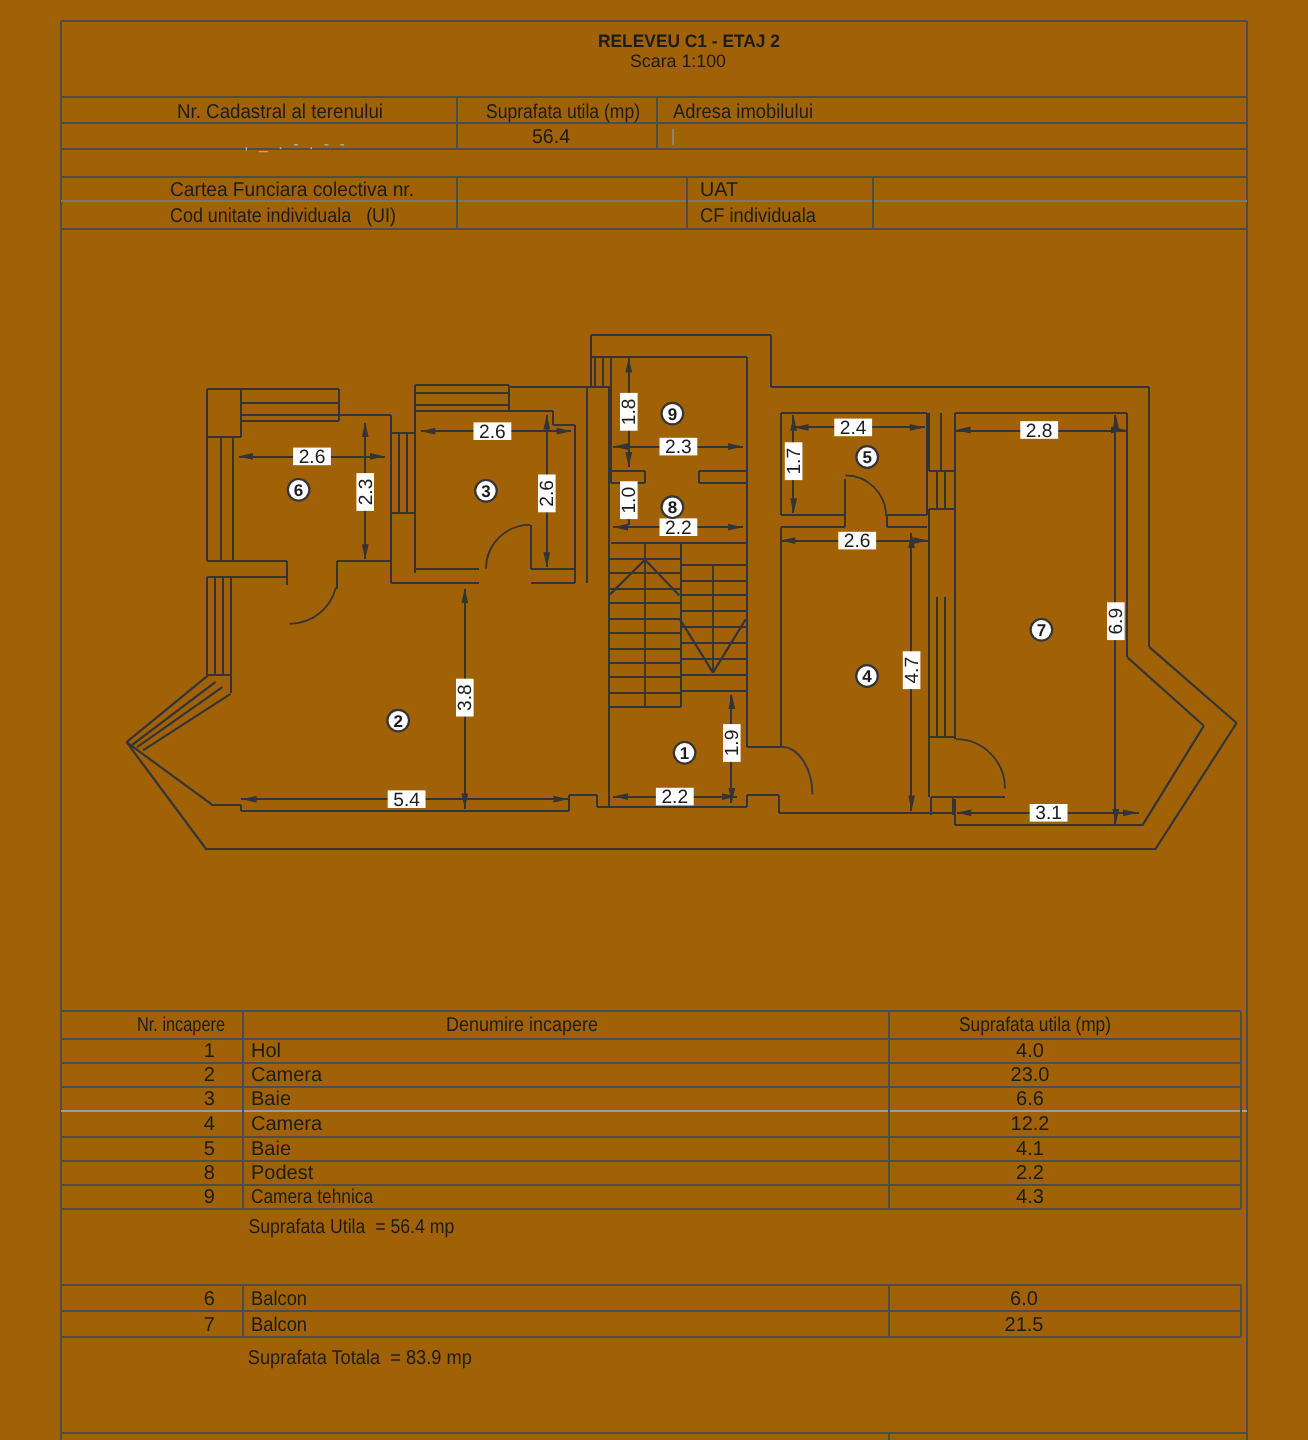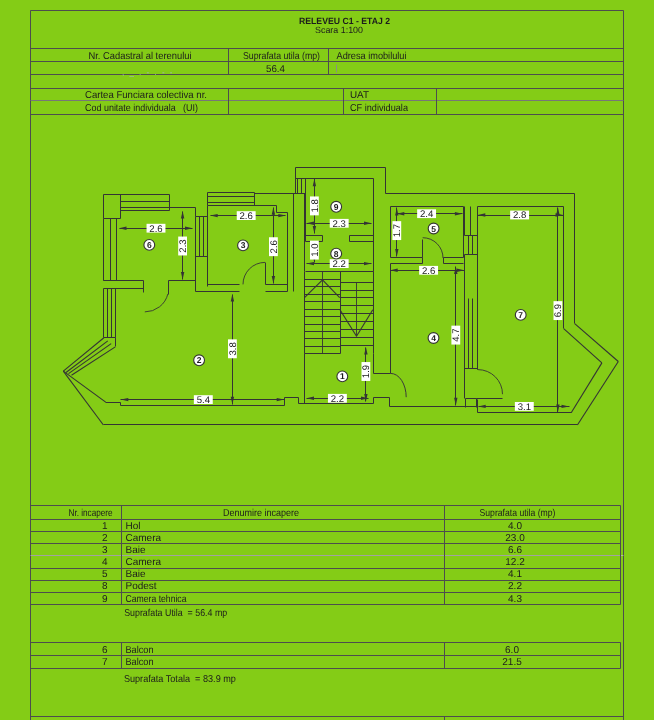"RELEVEU C1 - ETAJ 2" #page { background: #84cc16 -> #a16207 }
